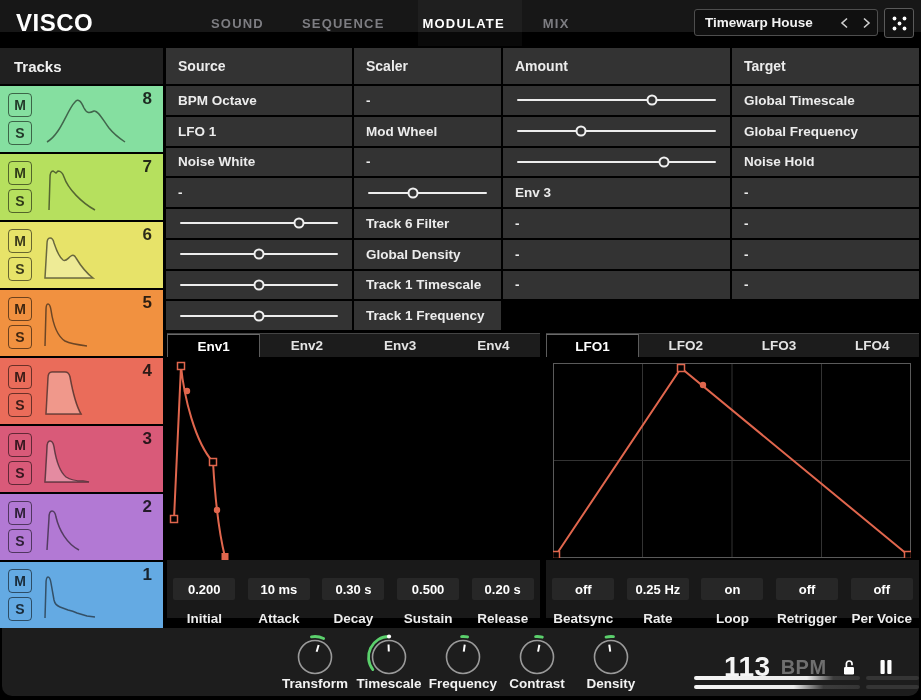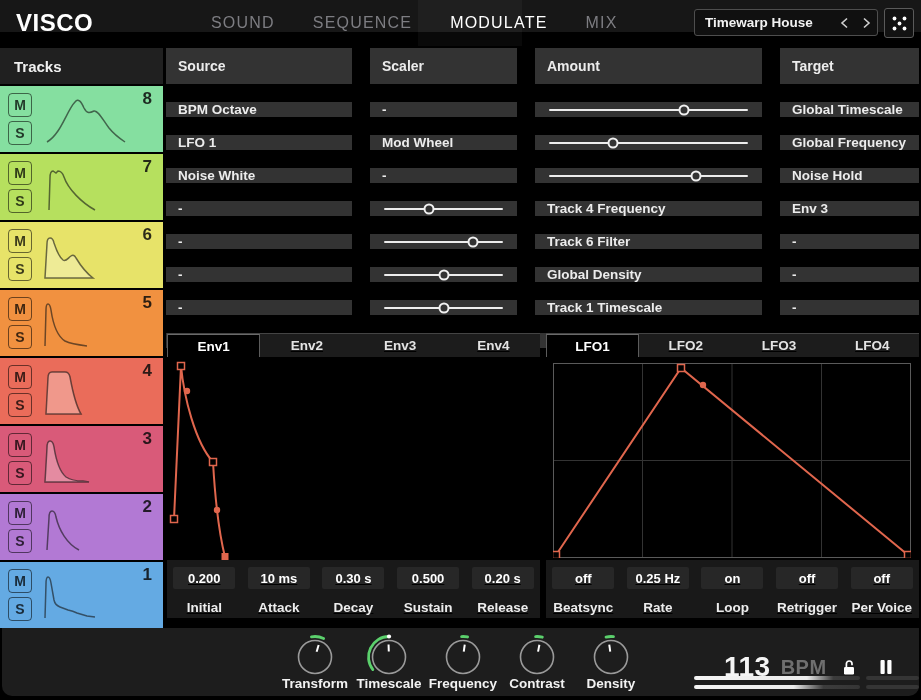"SOUND" .nav-tab { font-size: 16px -> 13px; font-weight: 400 -> 700 }
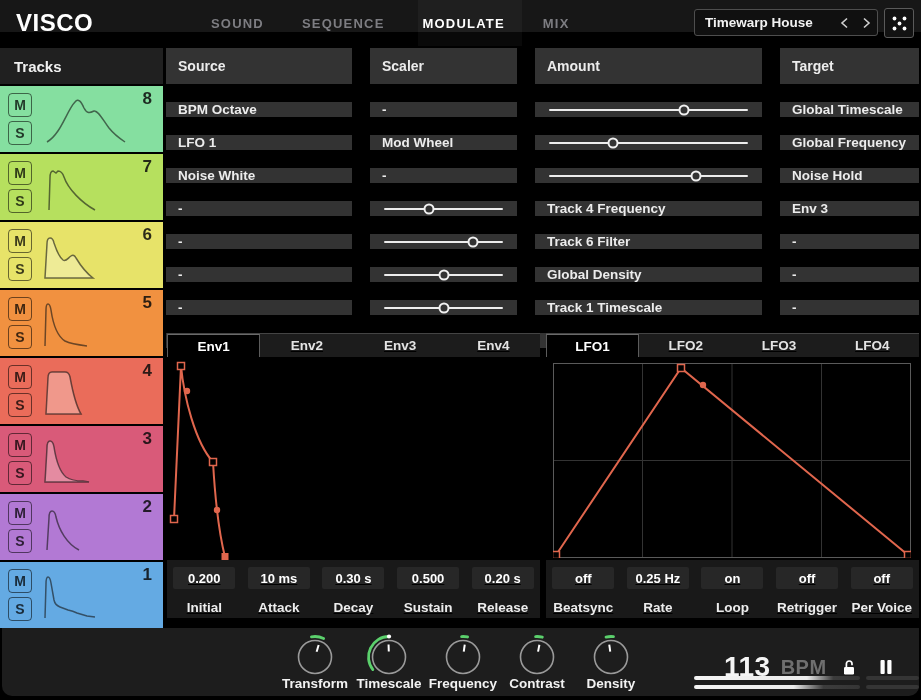"Source" .matrix { gap: 18px -> 2px }
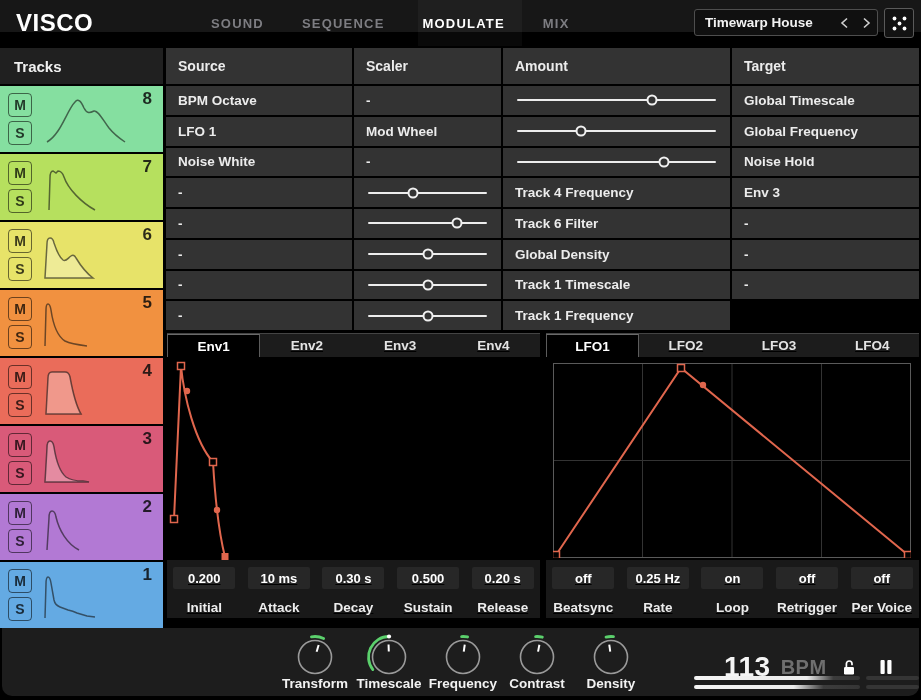"Track 4 Frequency" div.cell { html: <div>Track 4 Frequency</div> -> none }
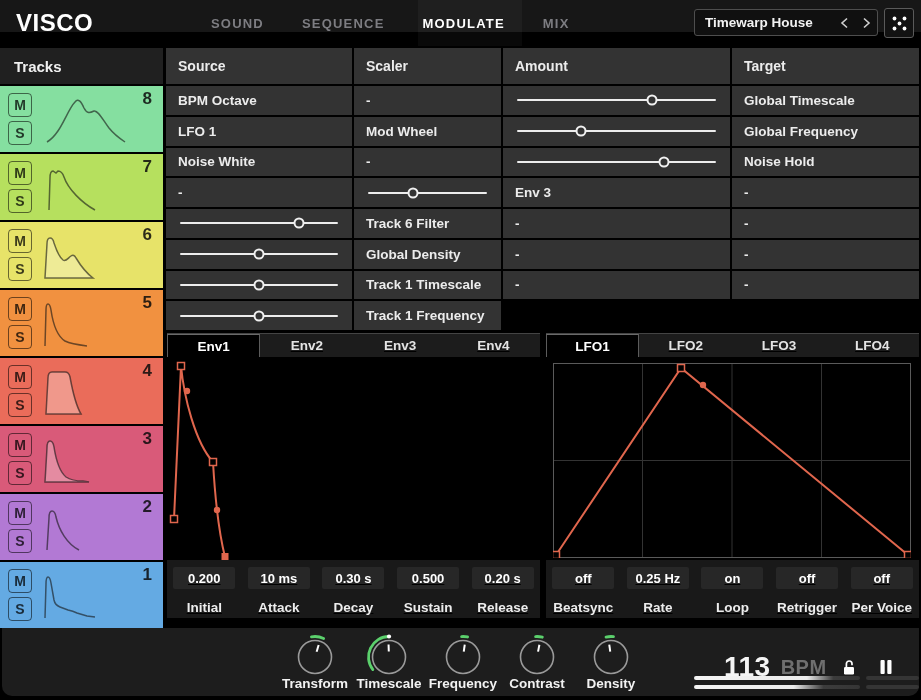"Env1" .panel { text-decoration: underline -> none }
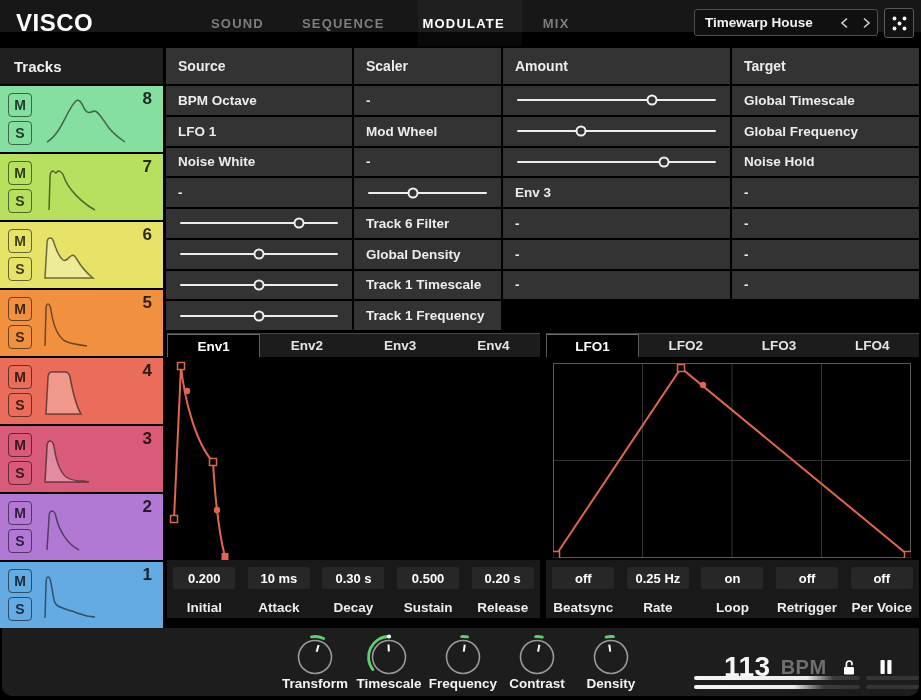"0.200" .params { padding-top: 7px -> 18px }
